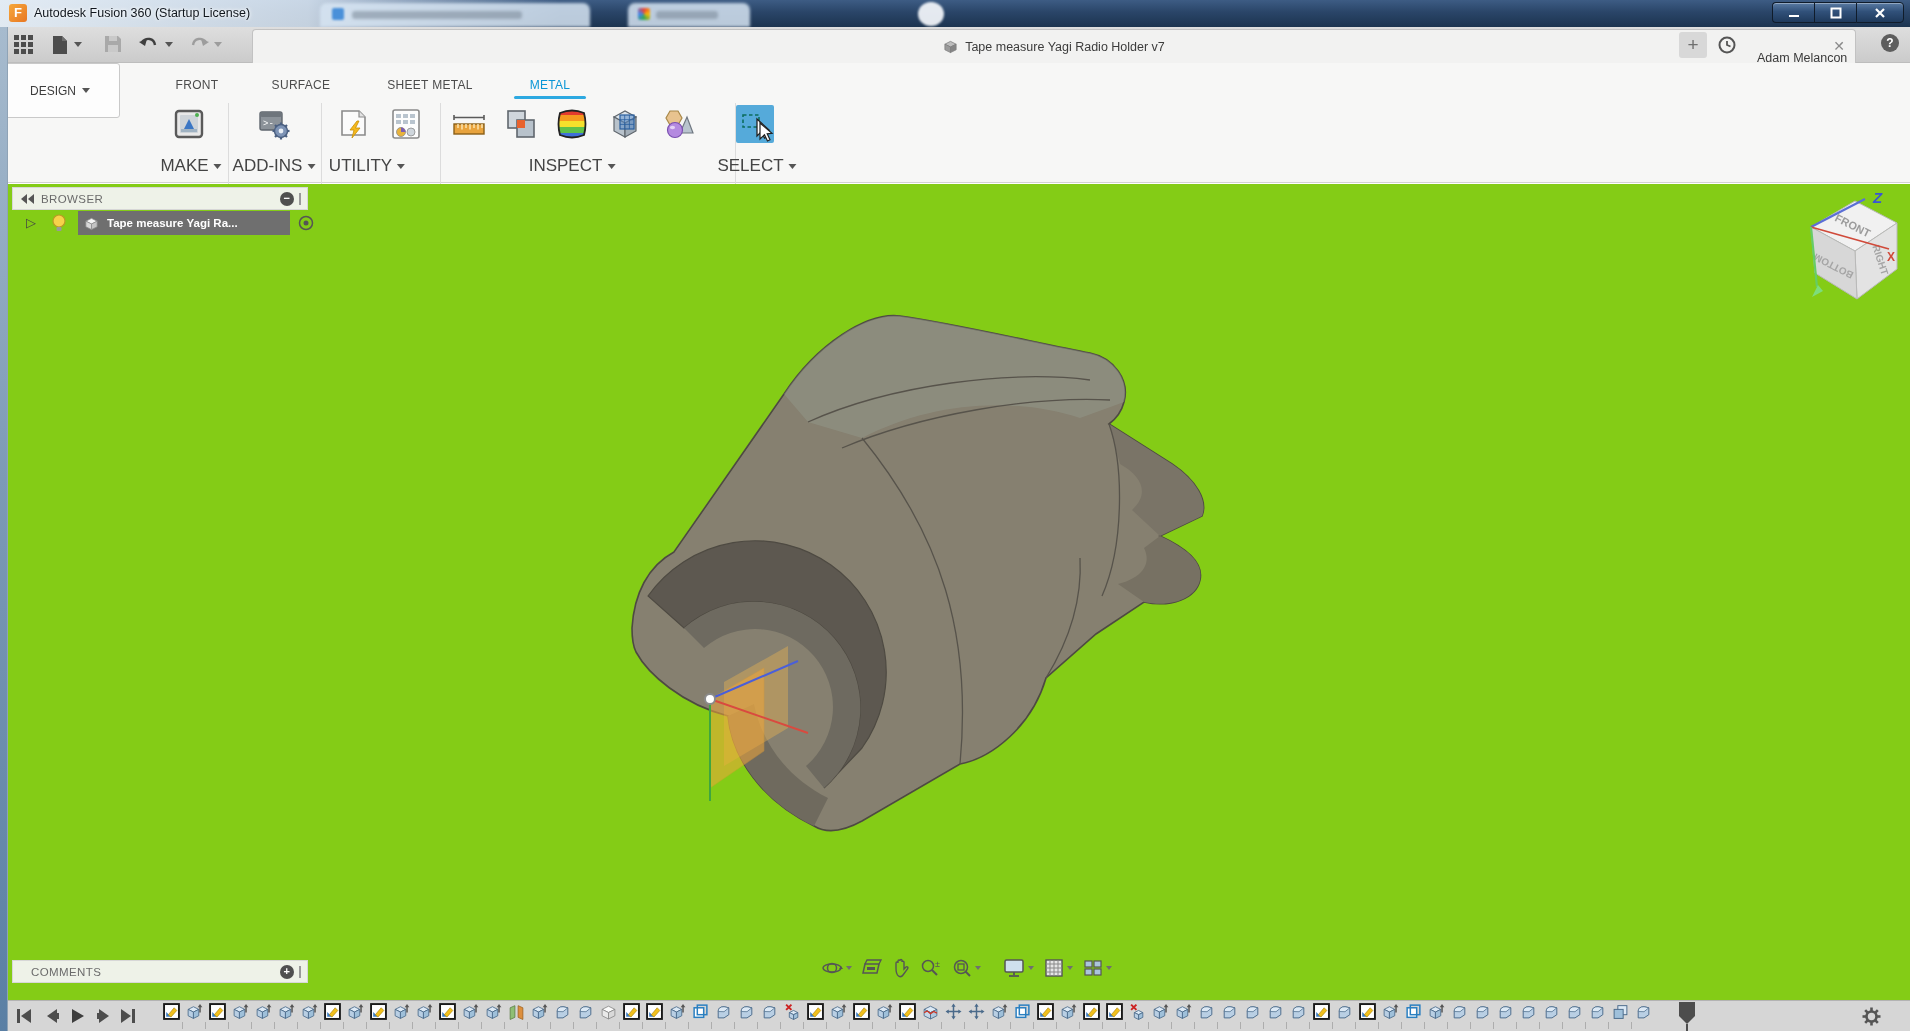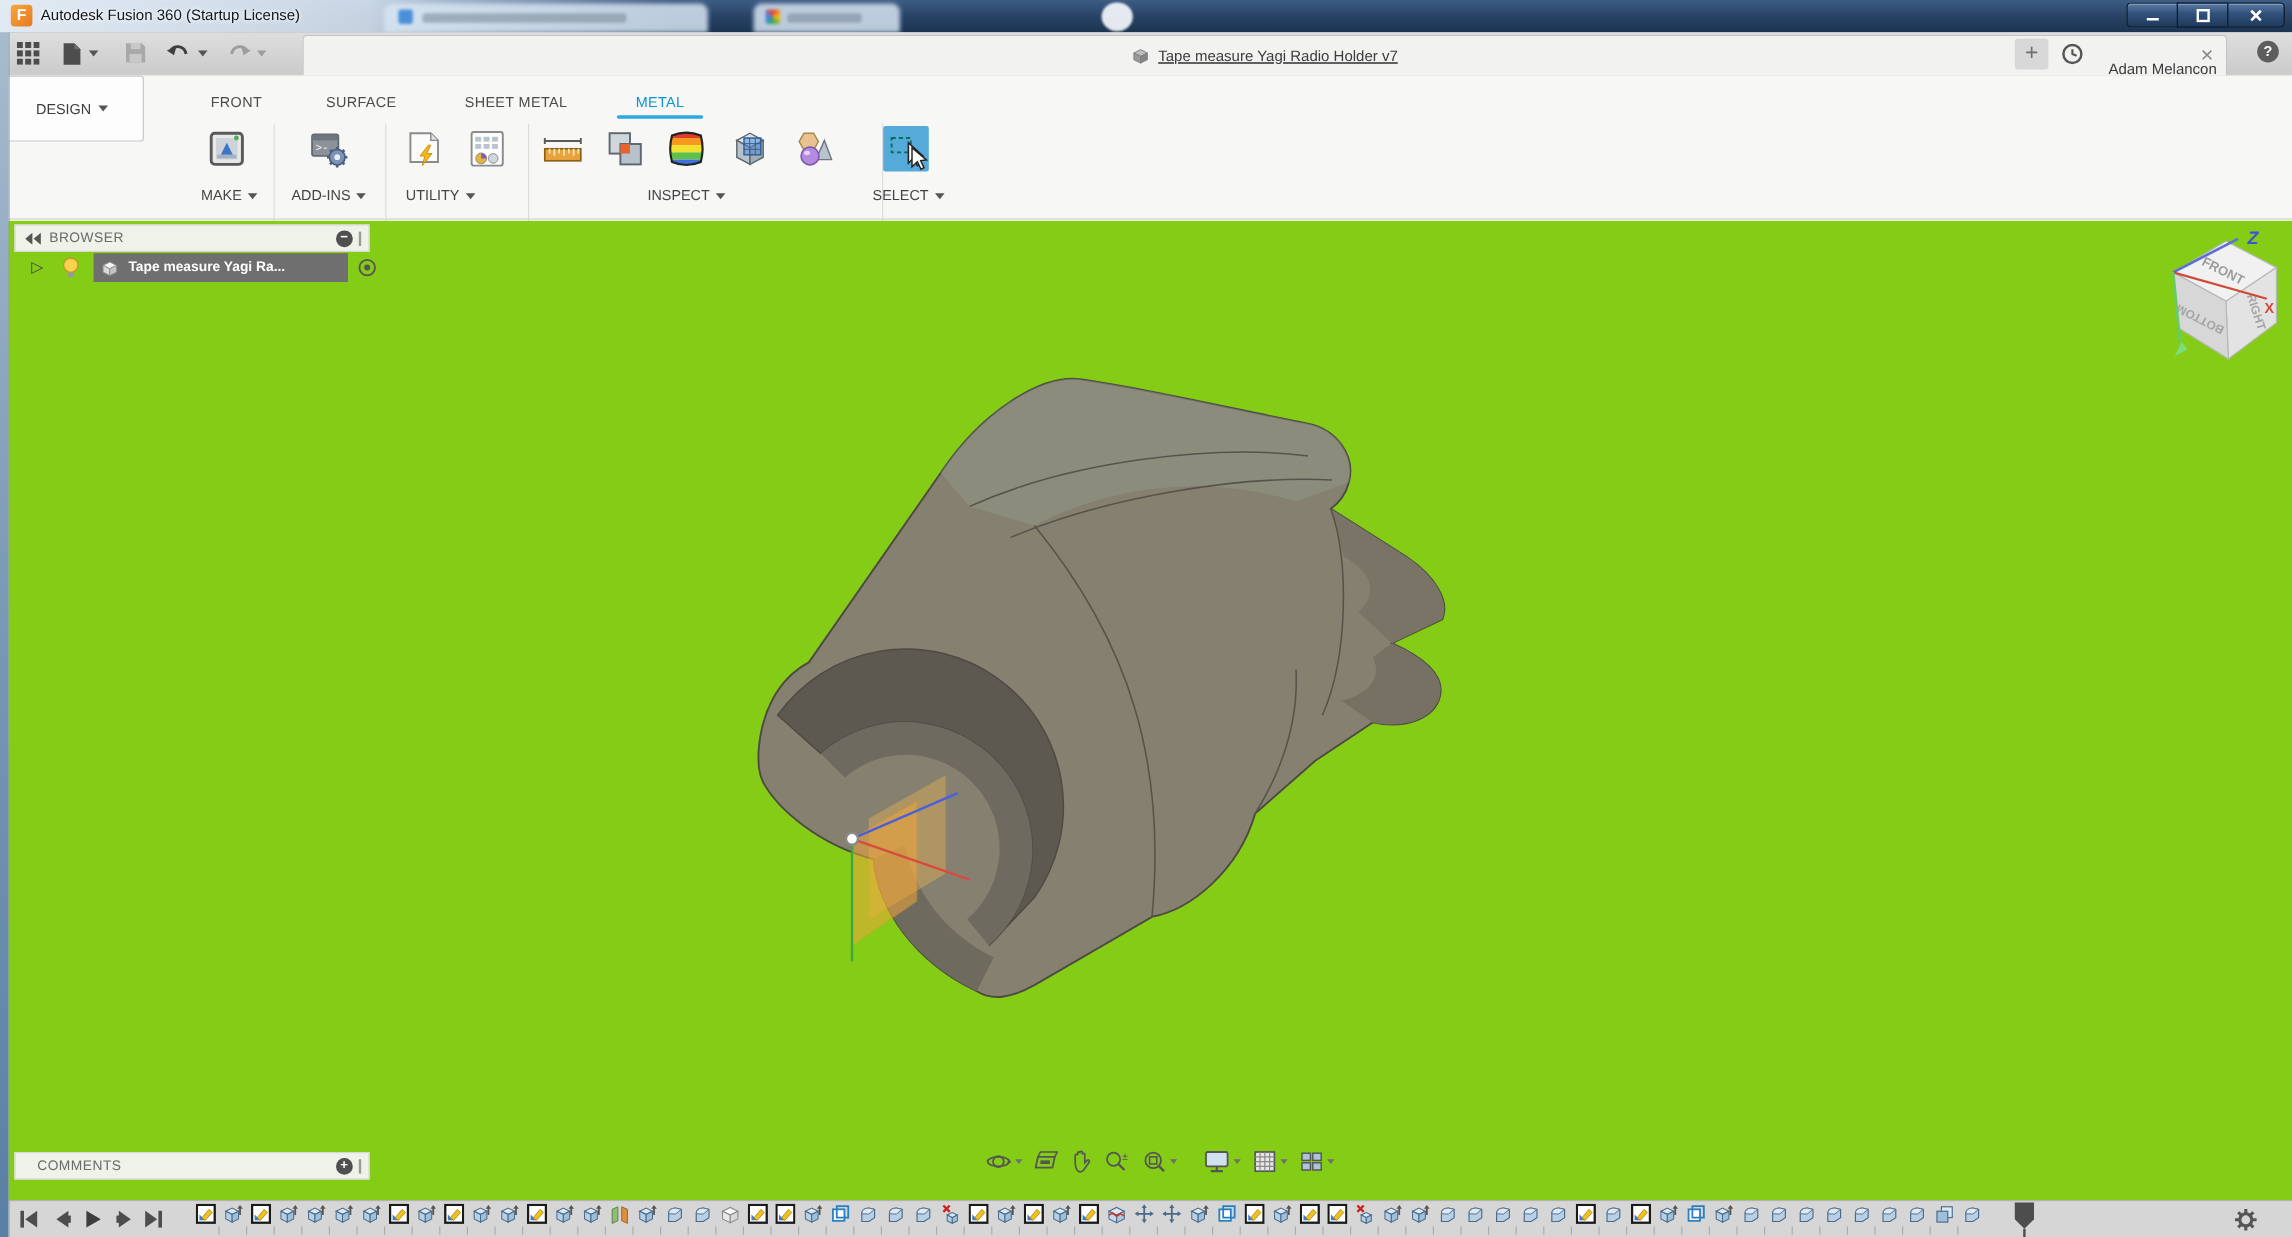"Tape measure Yagi Radio Holder" .doc-tab { text-decoration: underline -> none }
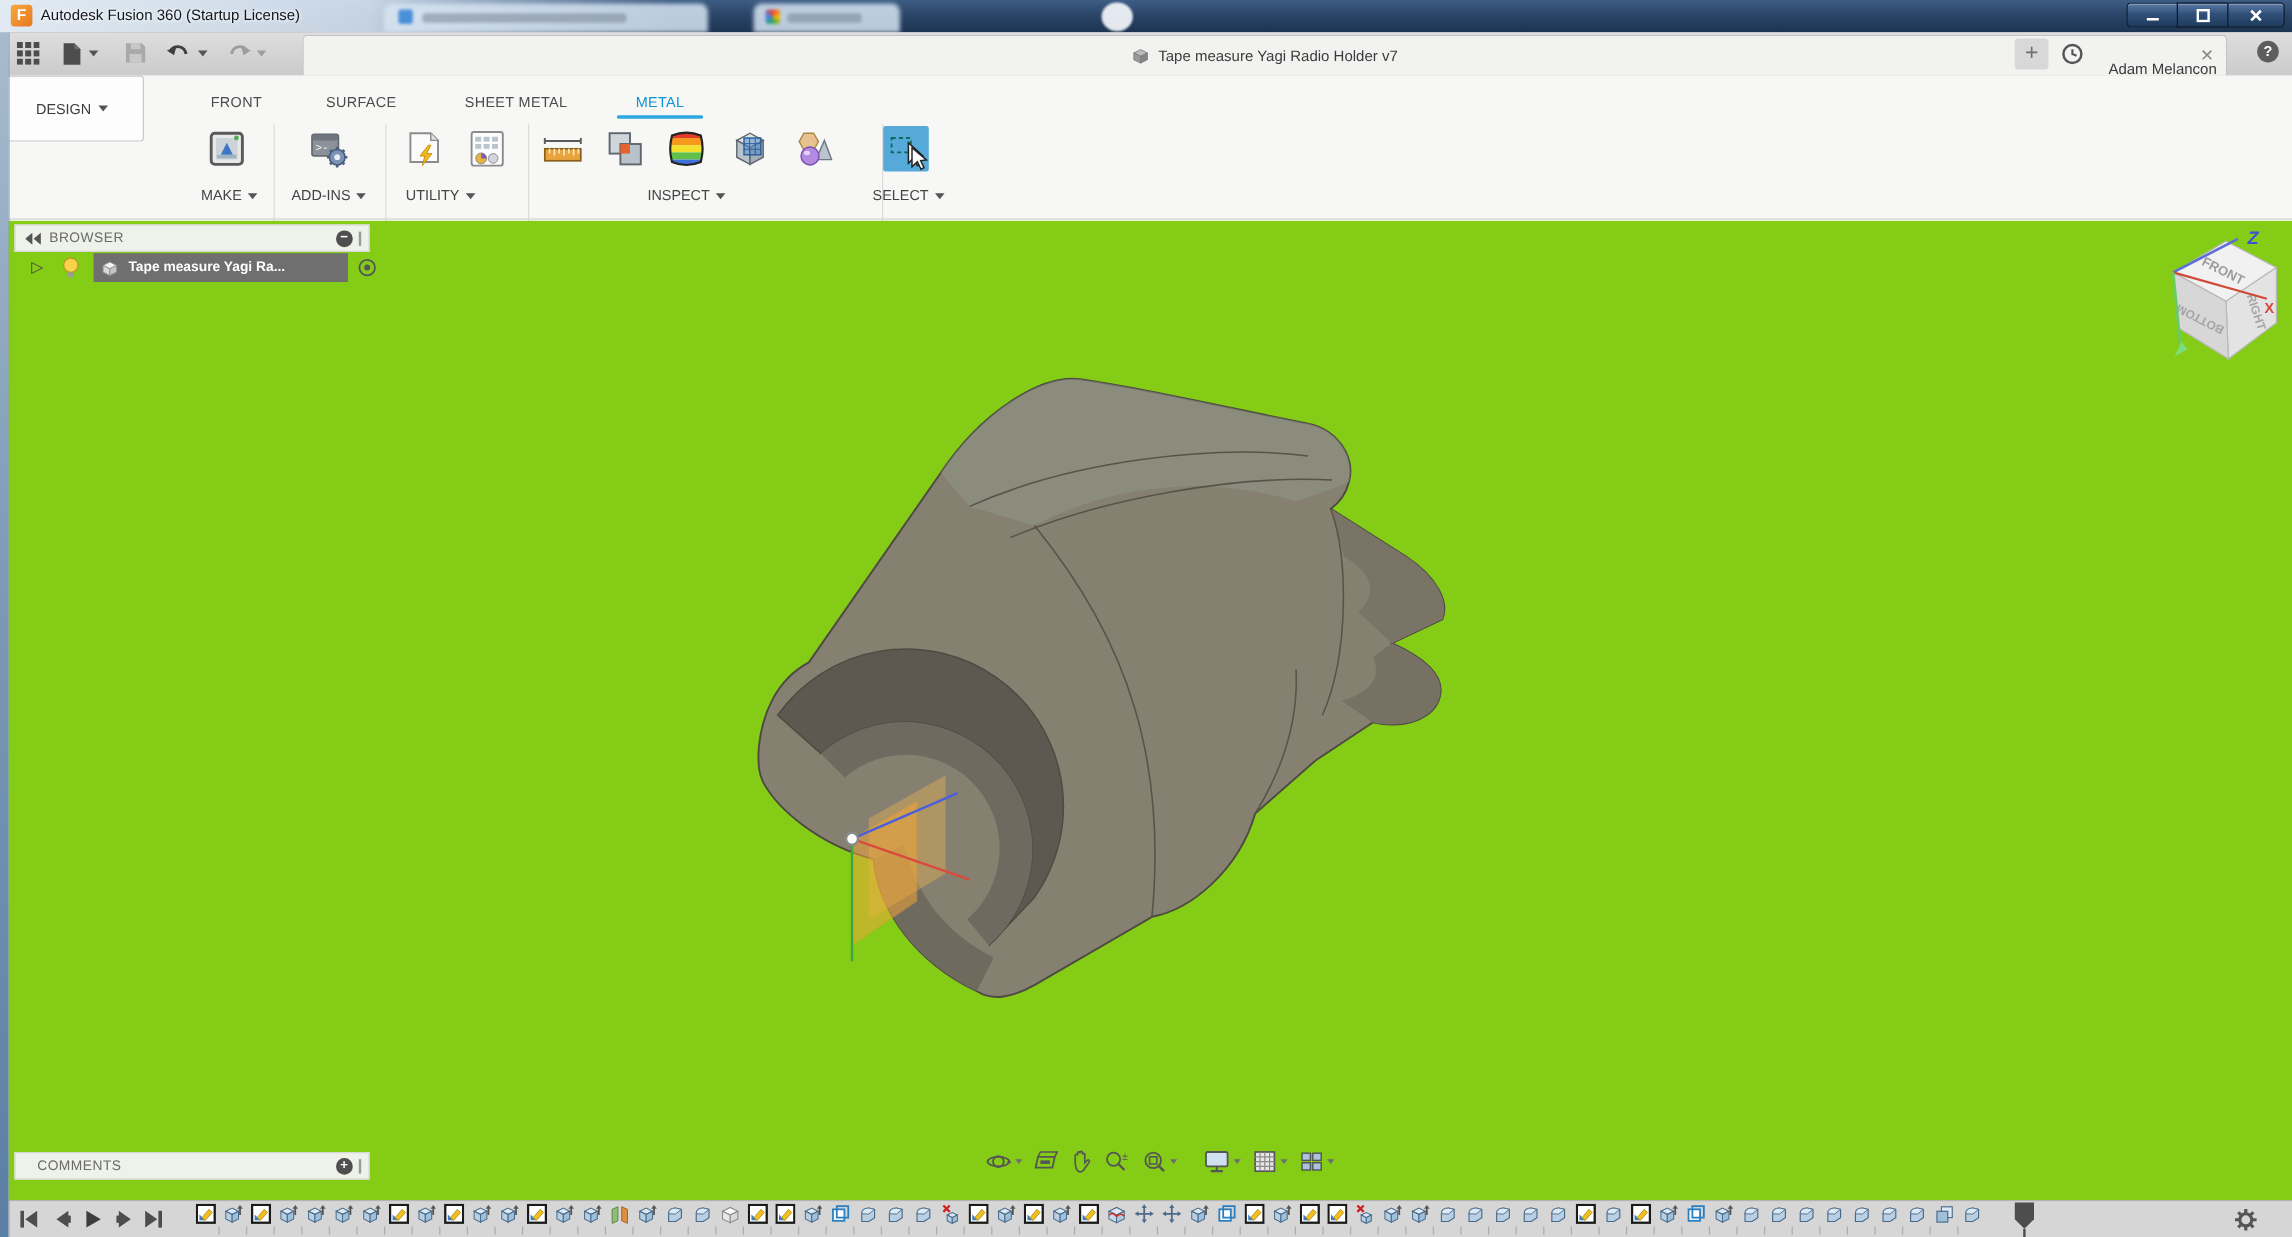"MAKE" .rlabel { font-size: 12px -> 17px }
